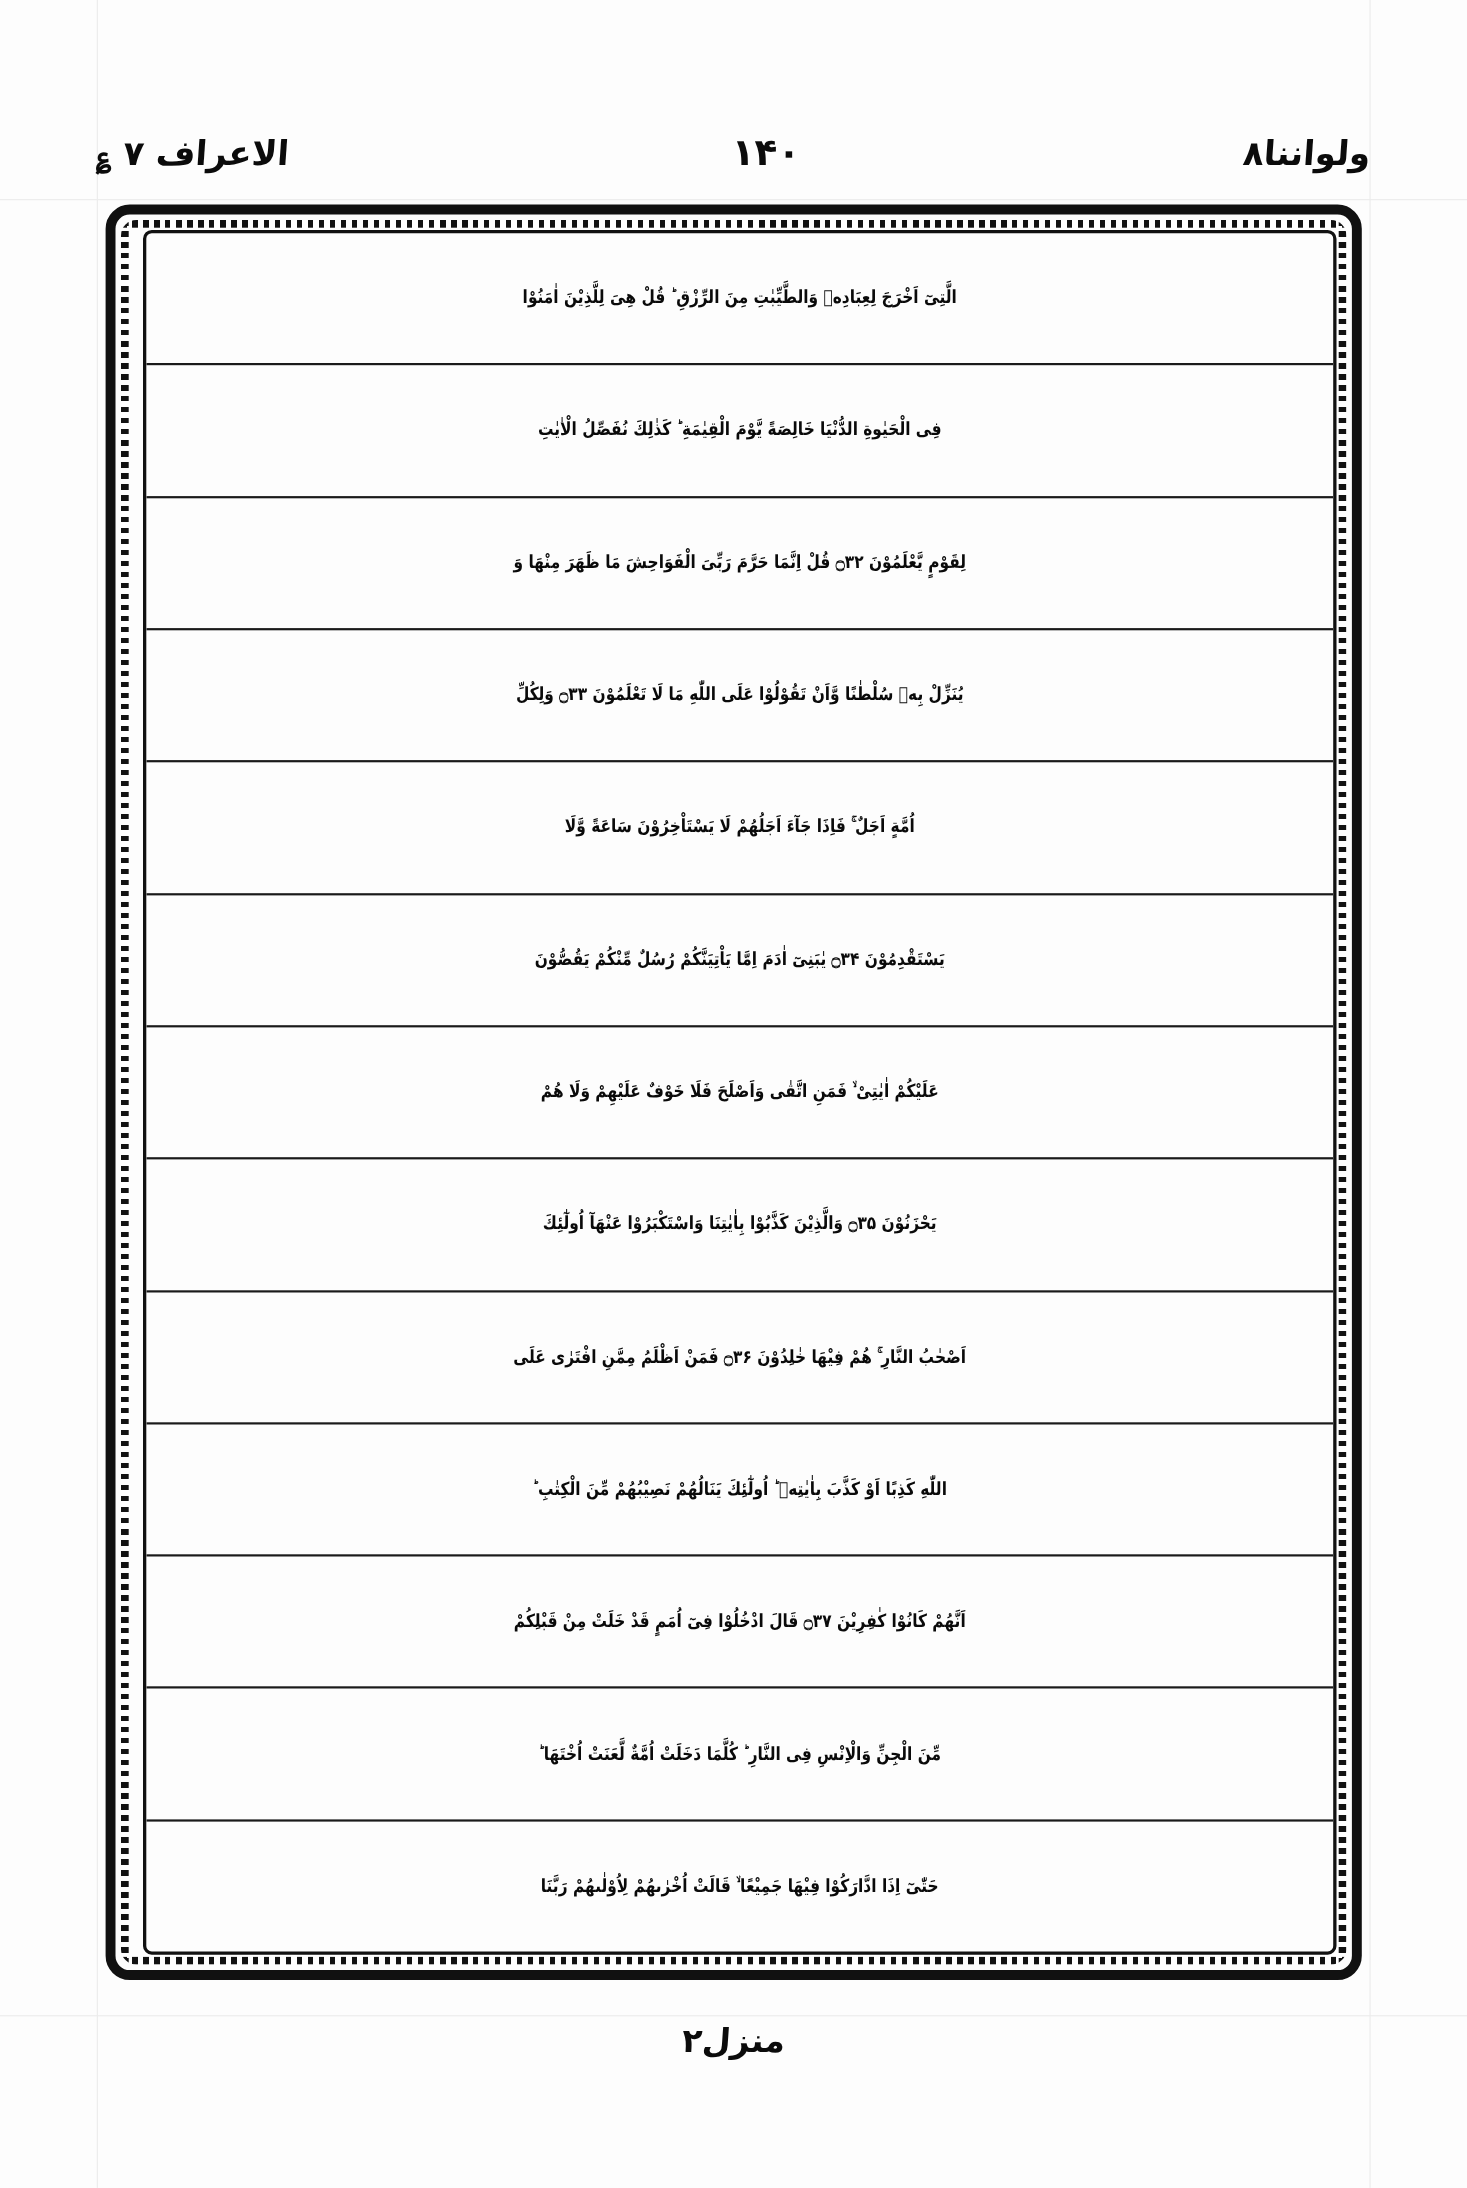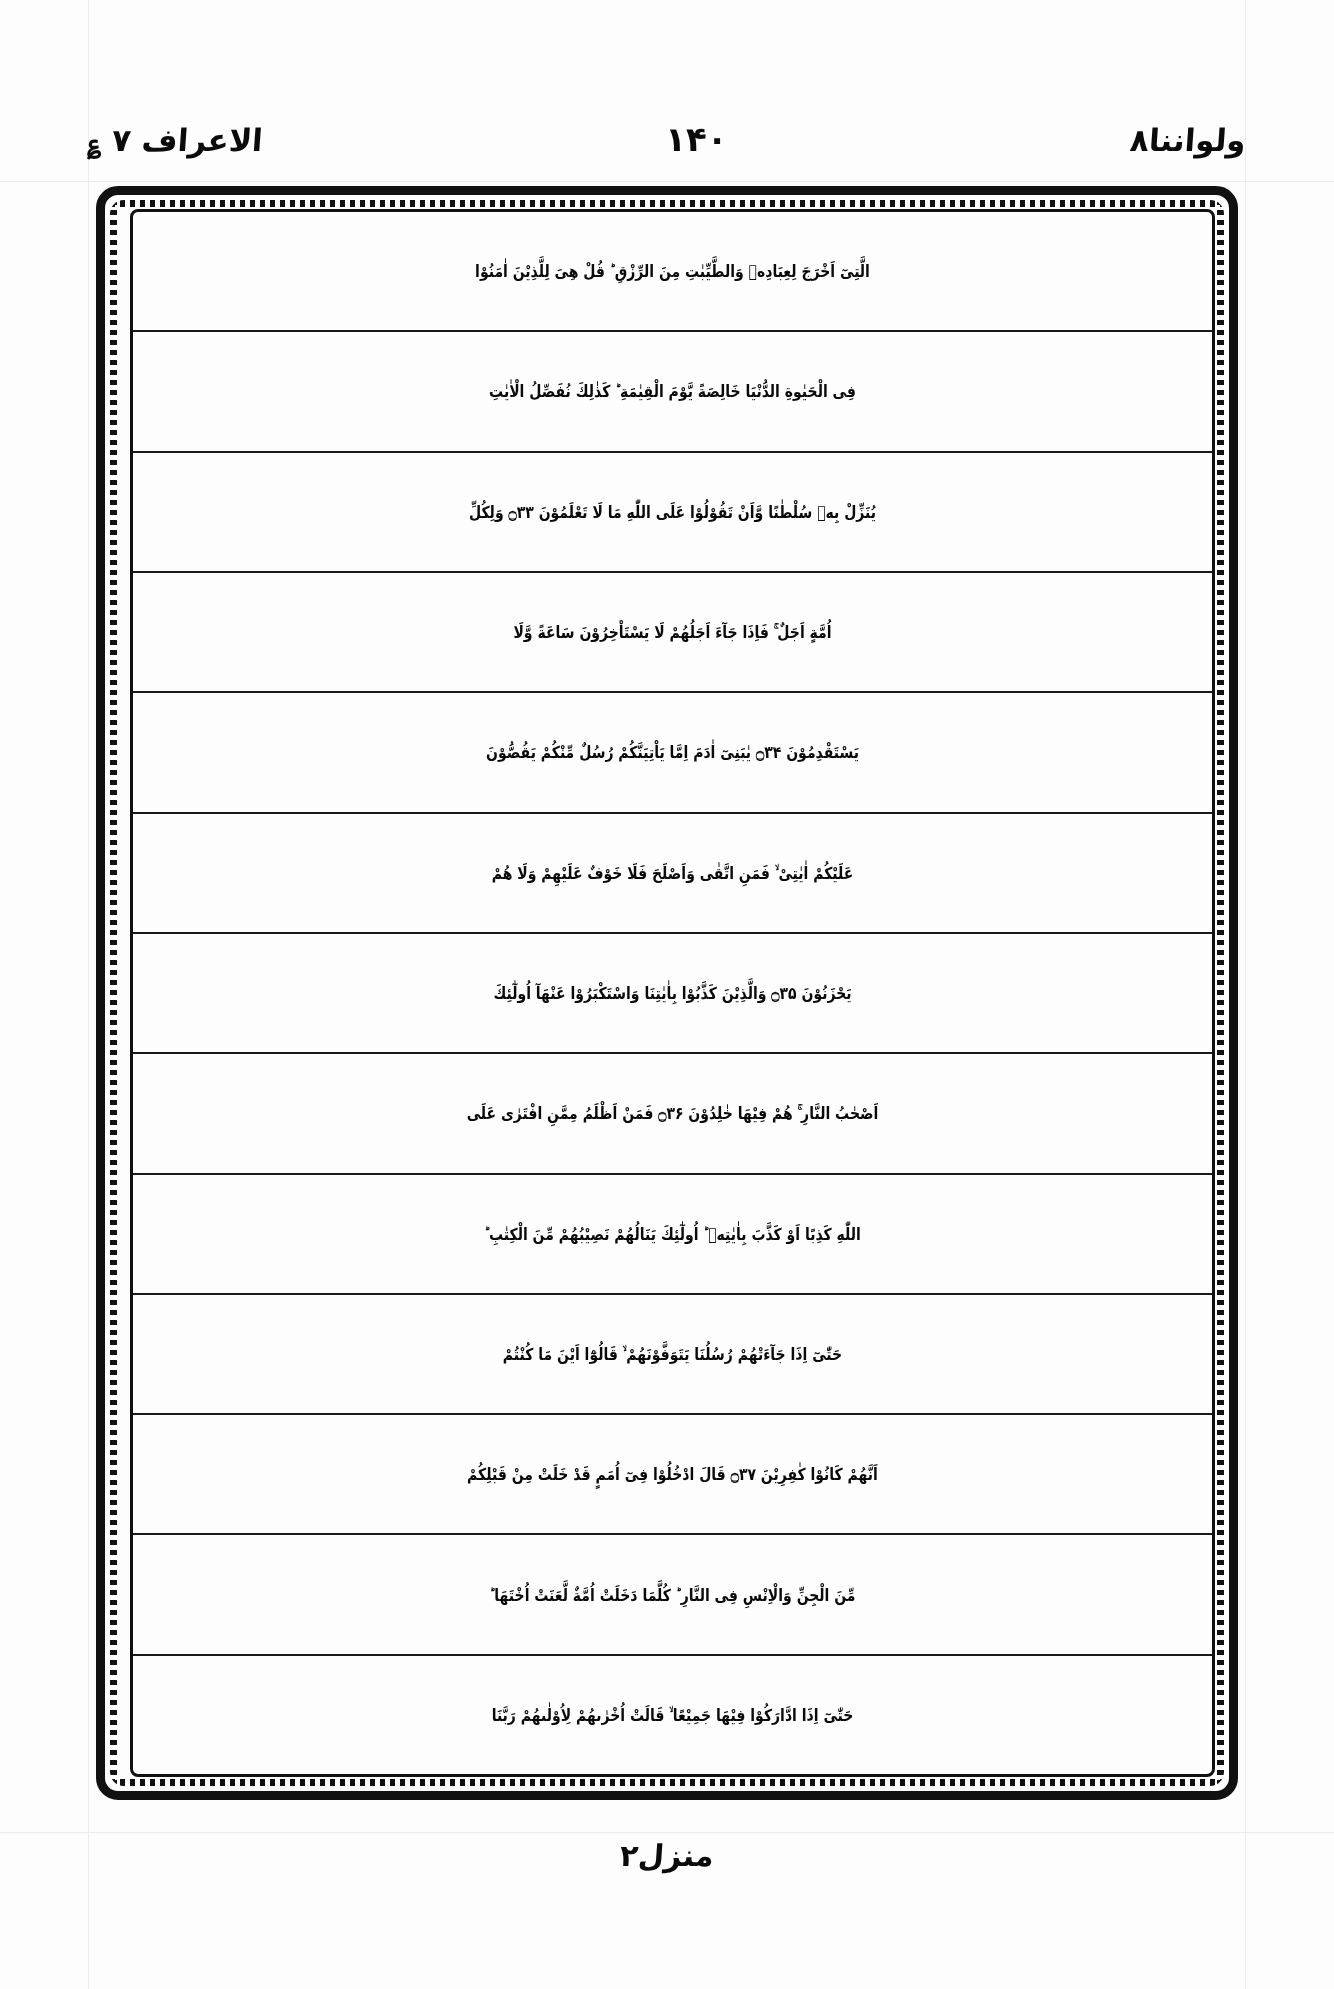"لِقَوْمٍ يَّعْلَمُوْنَ ۝۳۲ قُلْ اِنَّمَا" div.qline { html: none -> <div> <div>لِقَوْمٍ يَّعْلَمُوْنَ ۝۳۲ قُلْ اِنَّمَا حَرَّمَ رَبِّىَ الْفَوَاحِشَ مَا ظَهَرَ مِنْهَا وَ</div> </div> }
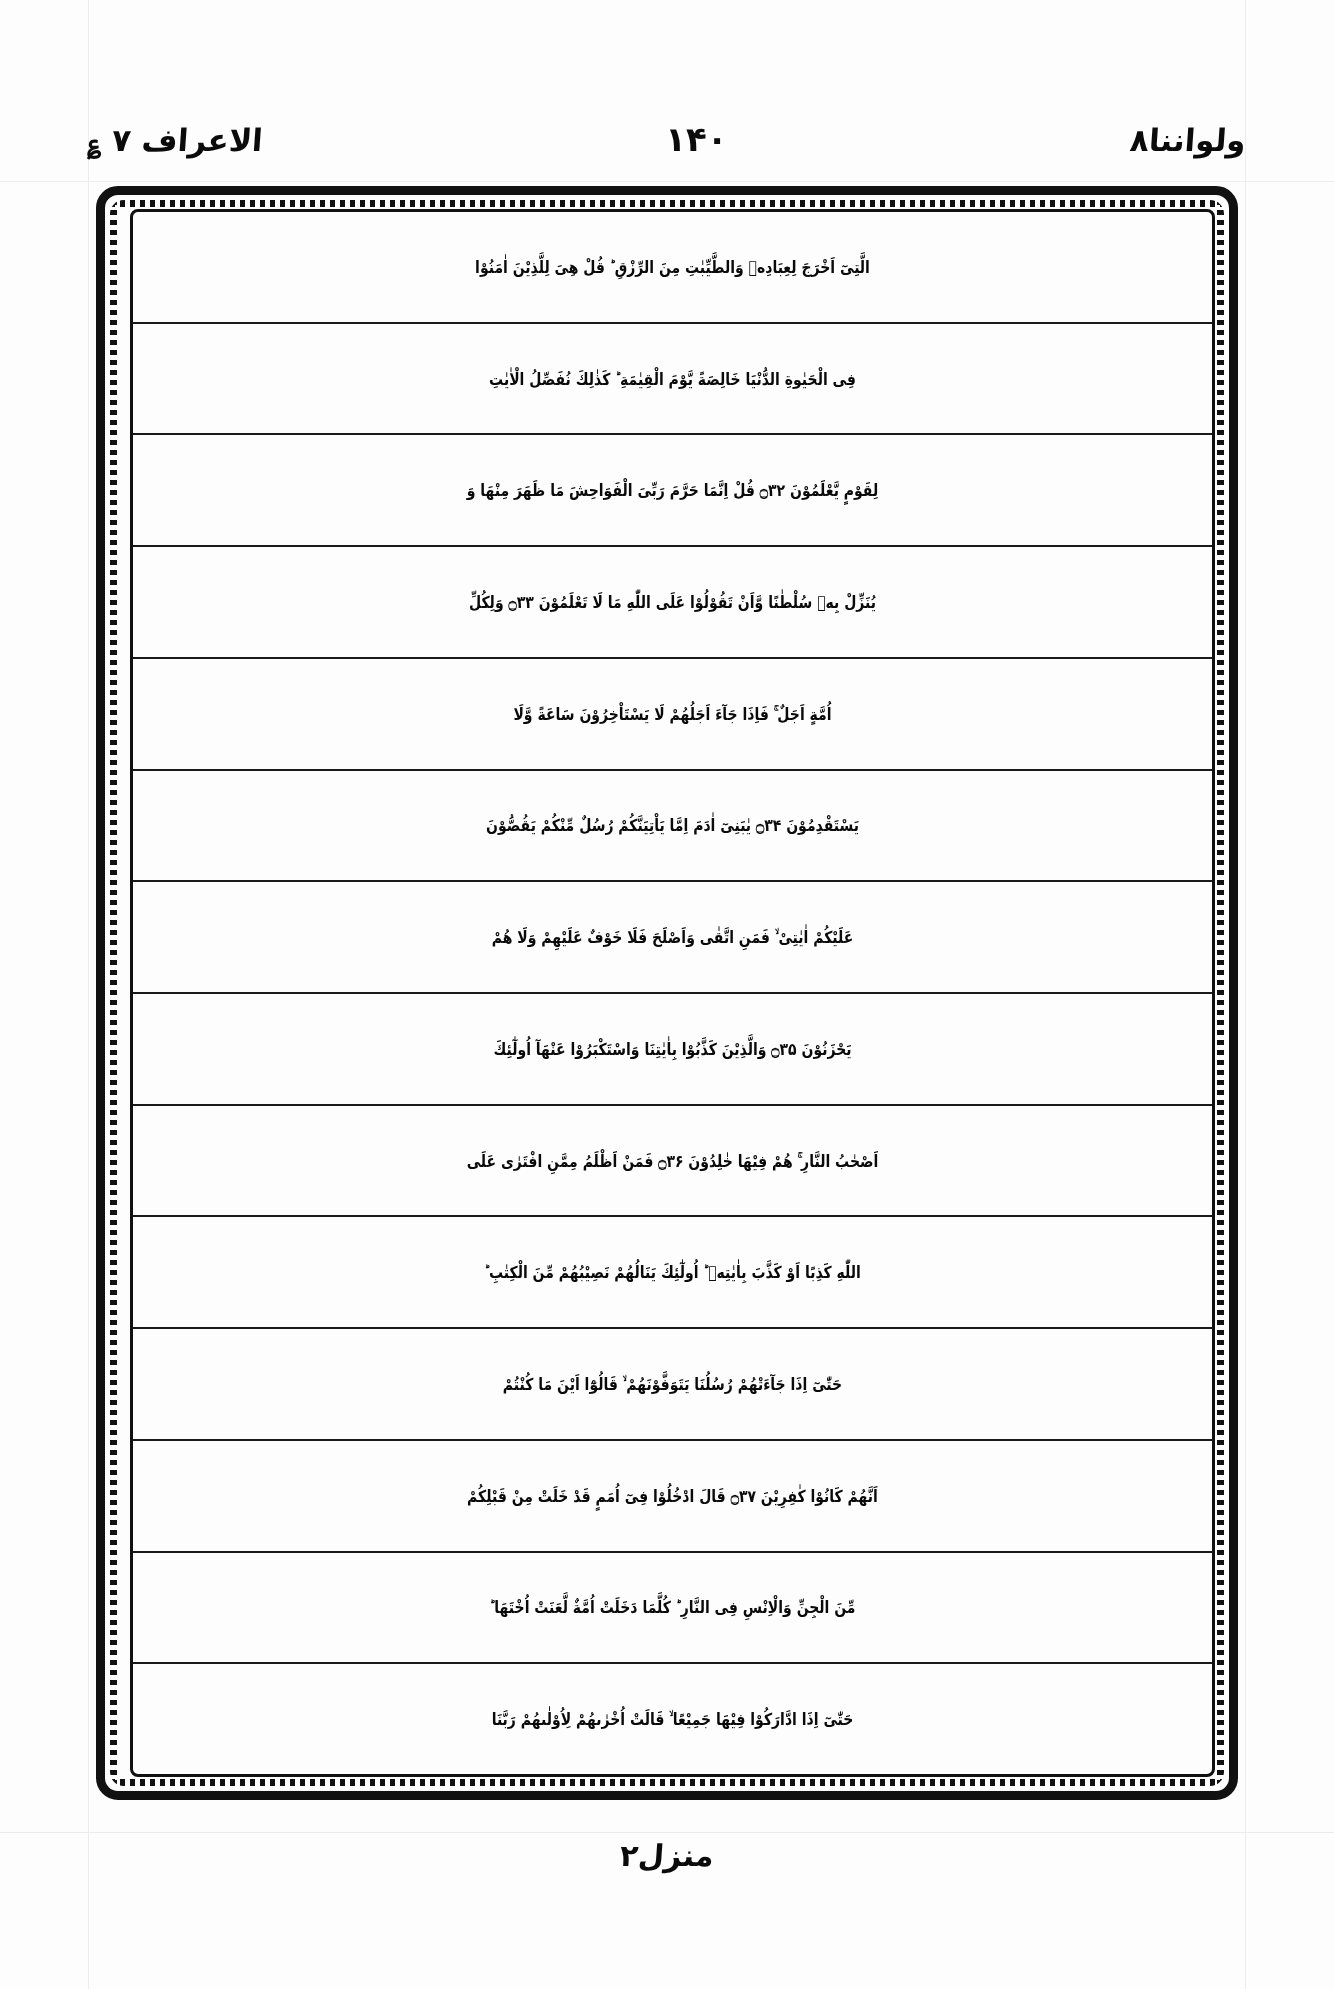"حَتّٰىٓ اِذَا جَآءَتْهُمْ رُسُلُنَا" div.qline { html: <div> <div>حَتّٰىٓ اِذَا جَآءَتْهُمْ رُسُلُنَا يَتَوَفَّوْنَهُمْ ۙ قَالُوْٓا اَيْنَ مَا كُنْتُمْ</div> </div> -> none }
